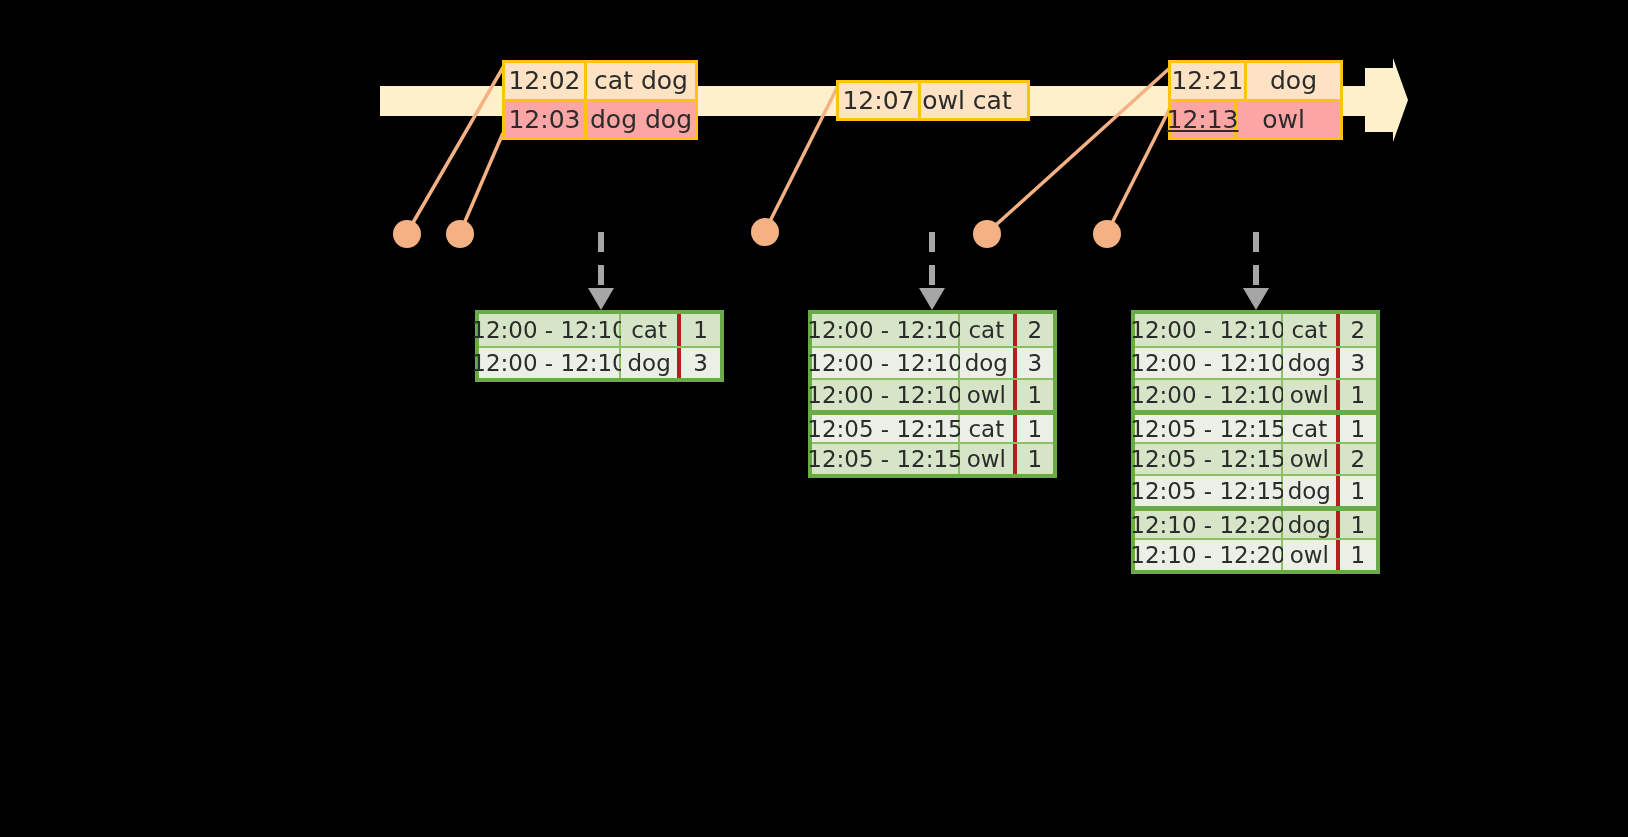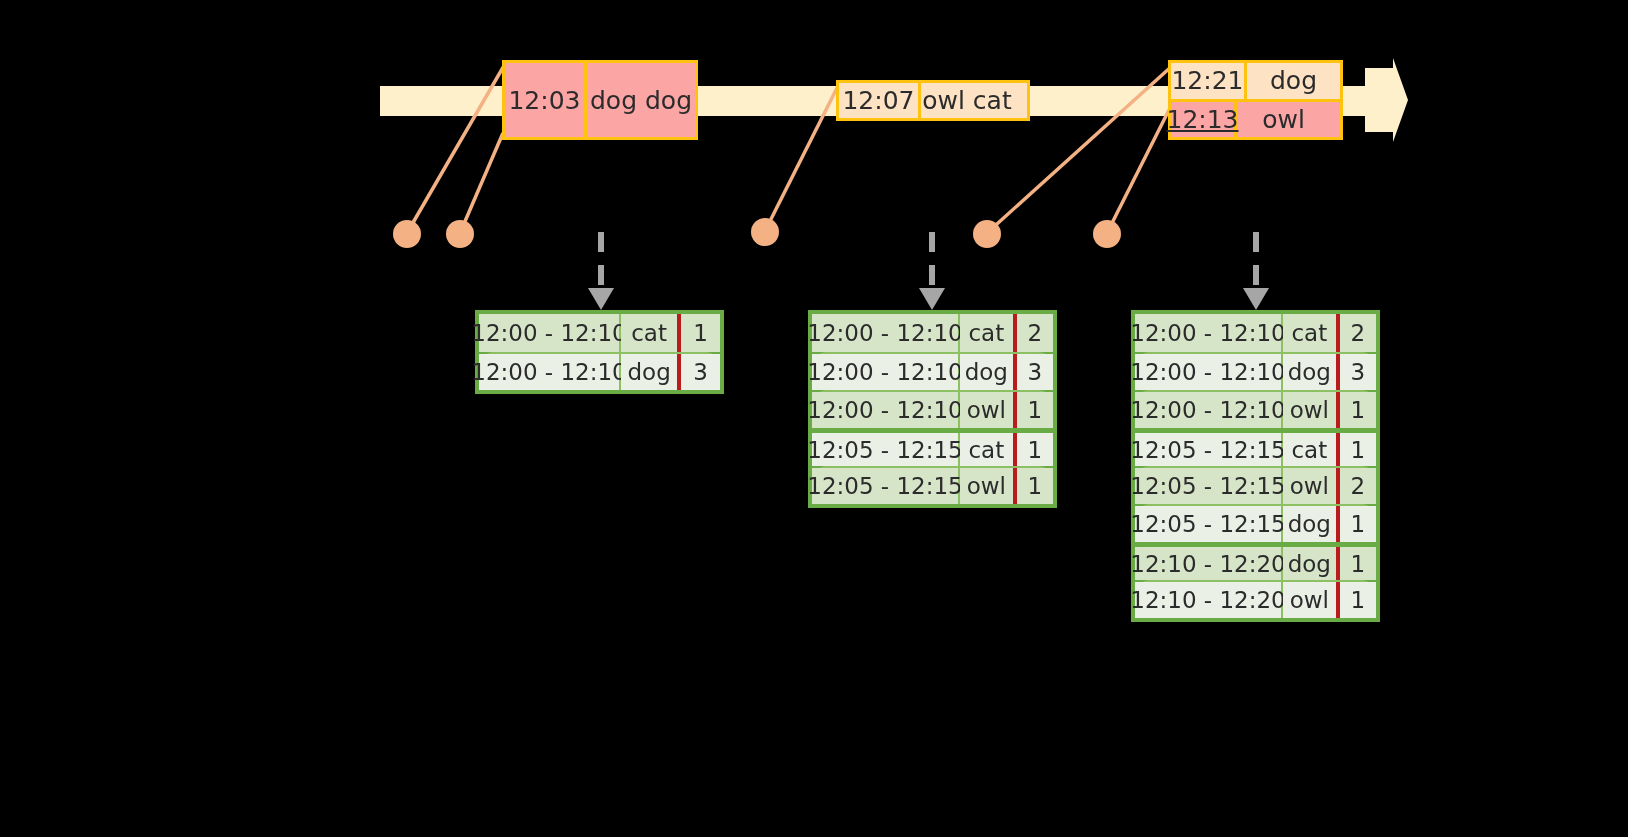"12:02" div.event-row { html: none -> <div> <div>12:02</div> <div>cat dog</div> </div> }
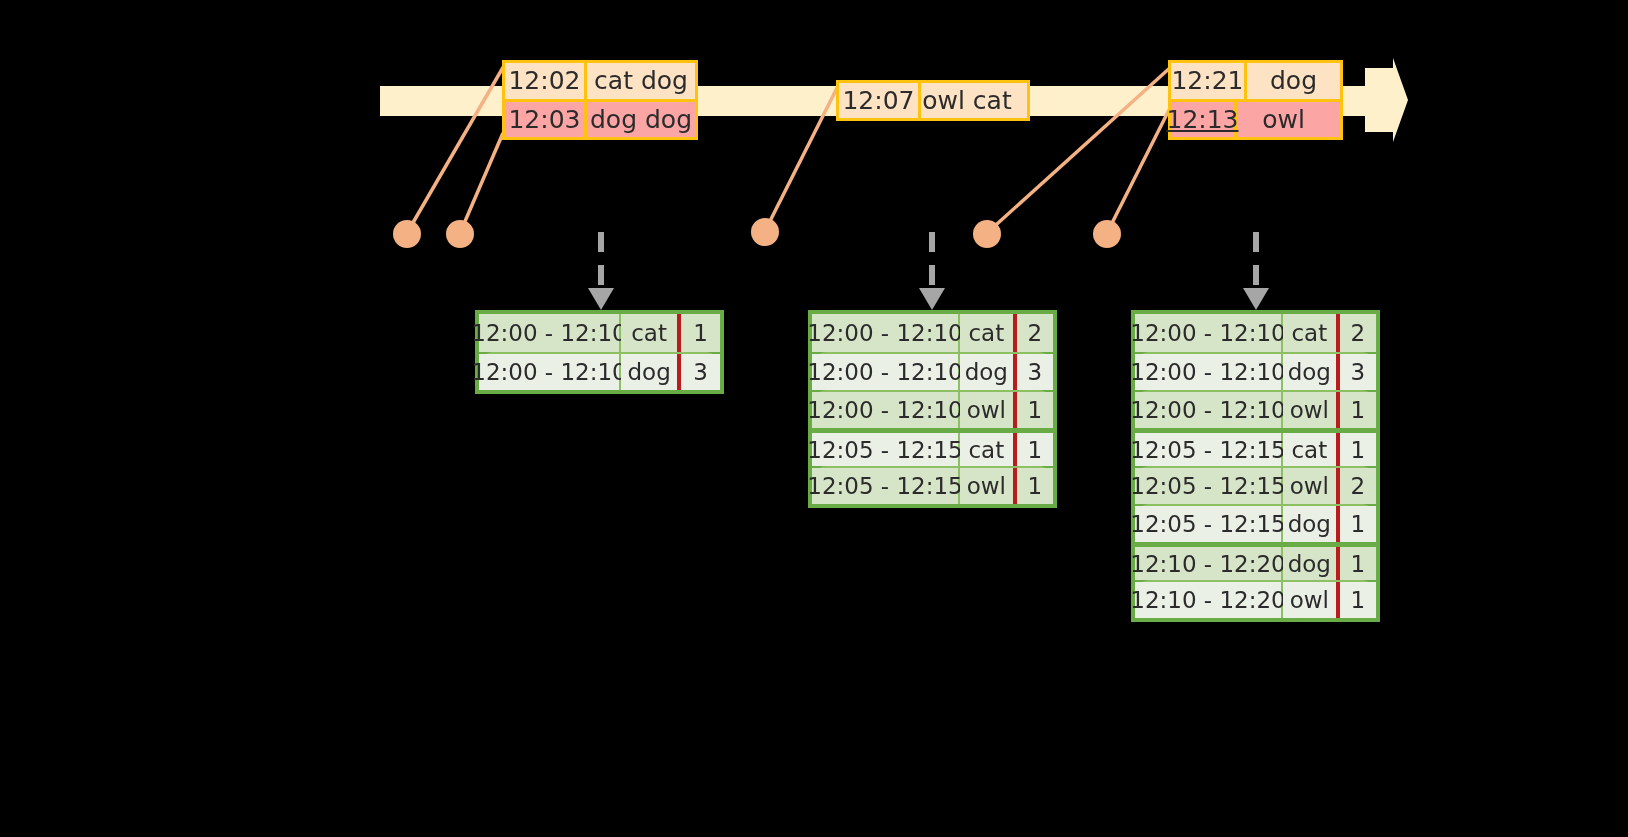"12:00 - 12:10" .agg-row { border-radius: 15px -> none; height: 38px -> 32px }
